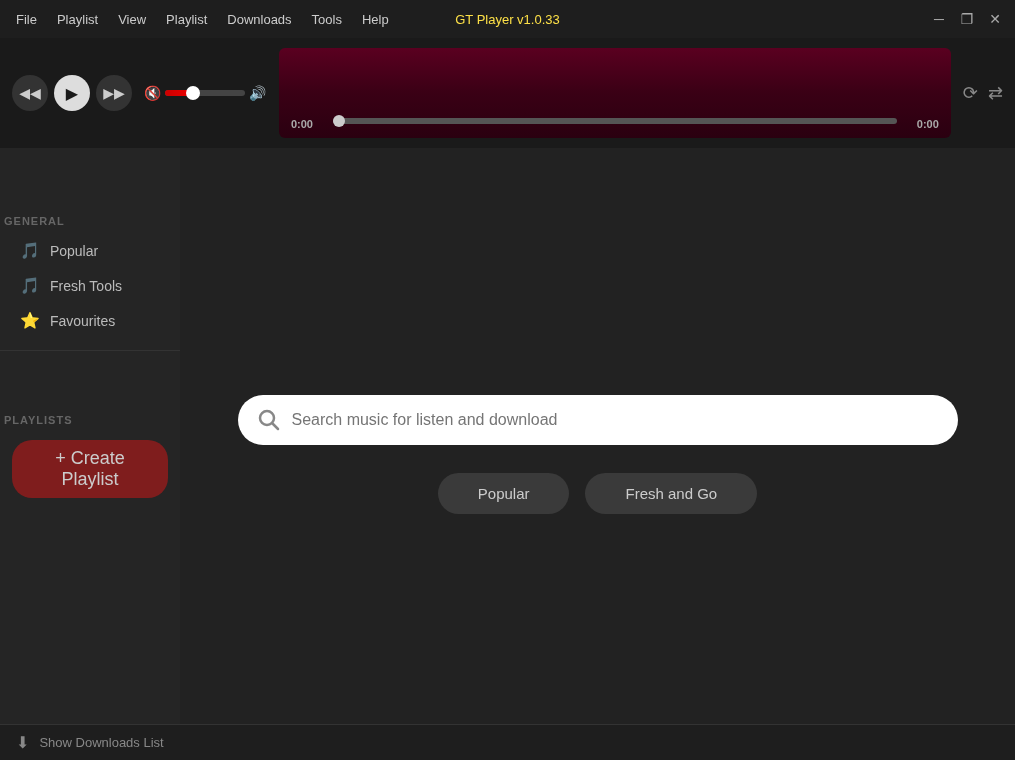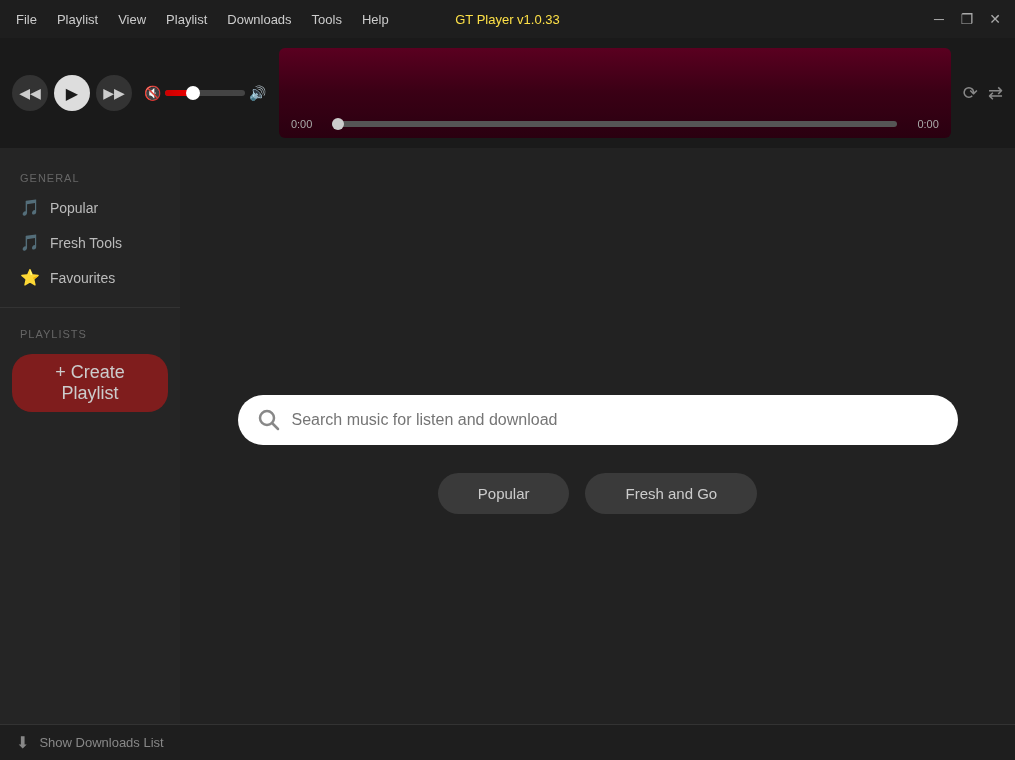"0:00" #progress-bar-container { align-items: center -> flex-start; font-weight: none -> bold }
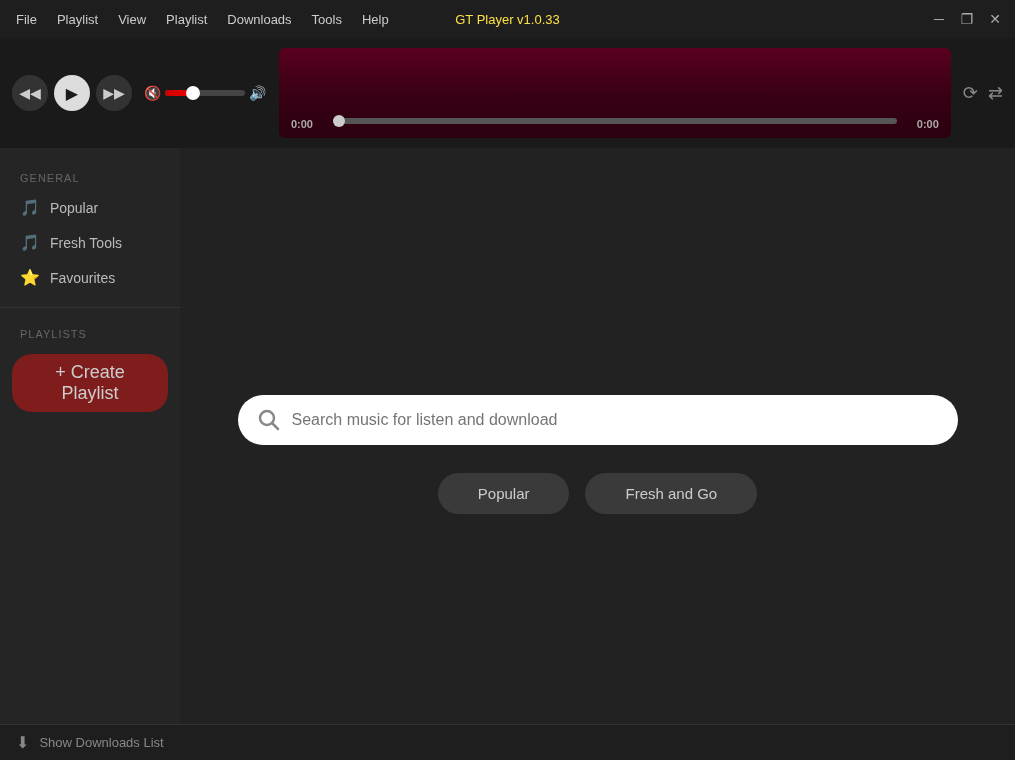"GENERAL" .sidebar-section-label { font-weight: normal -> bold; margin-top: none -> 43px; padding: 8px 20px 6px -> 8px 4px 6px }
